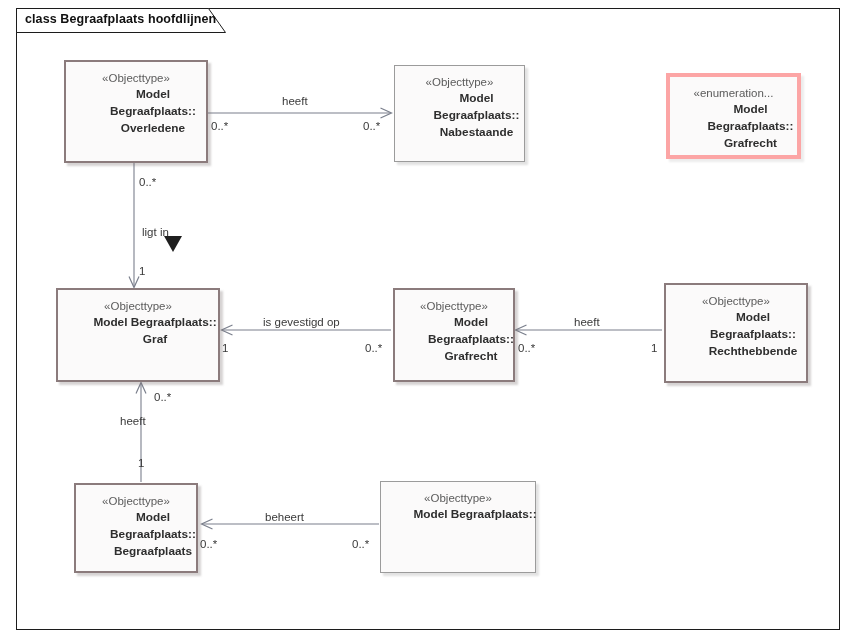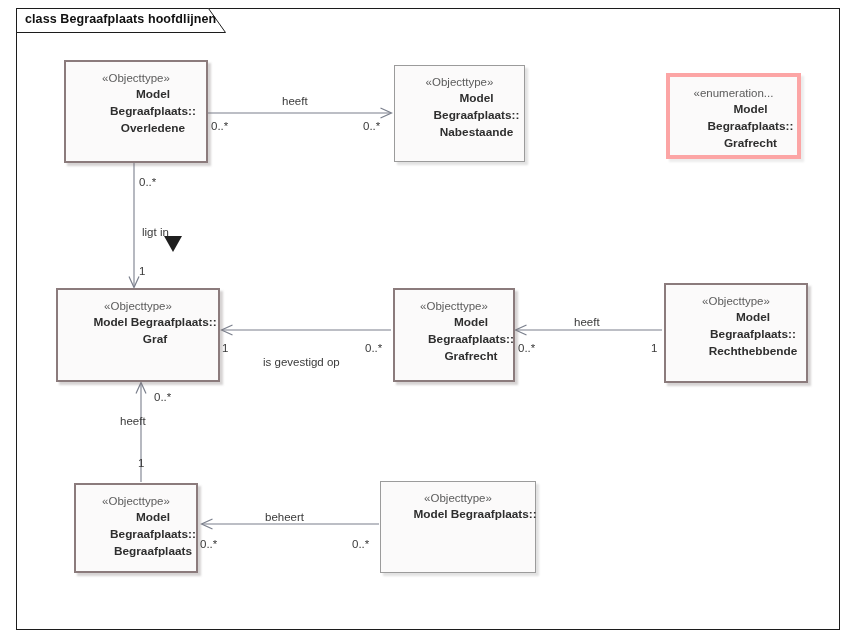"is gevestigd op" div.conn-label { margin-top: 40px -> none }
